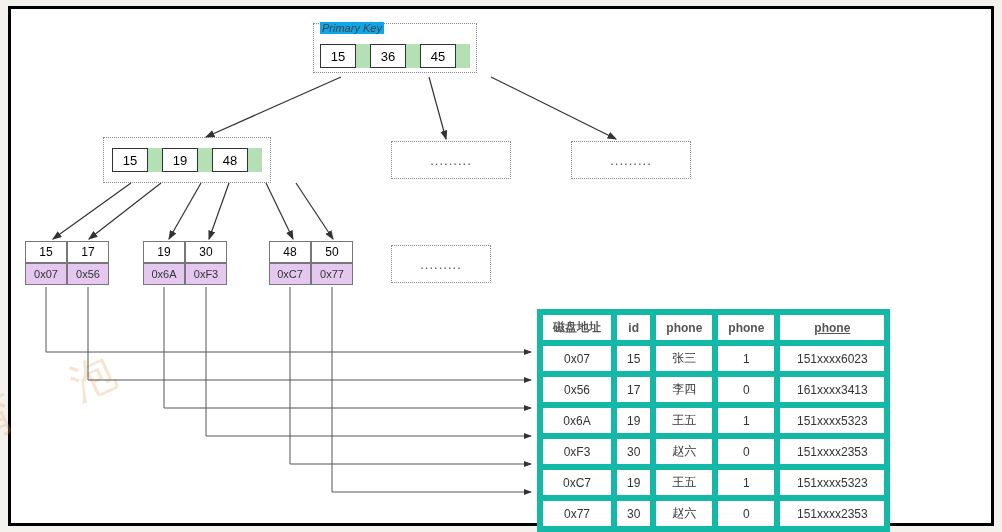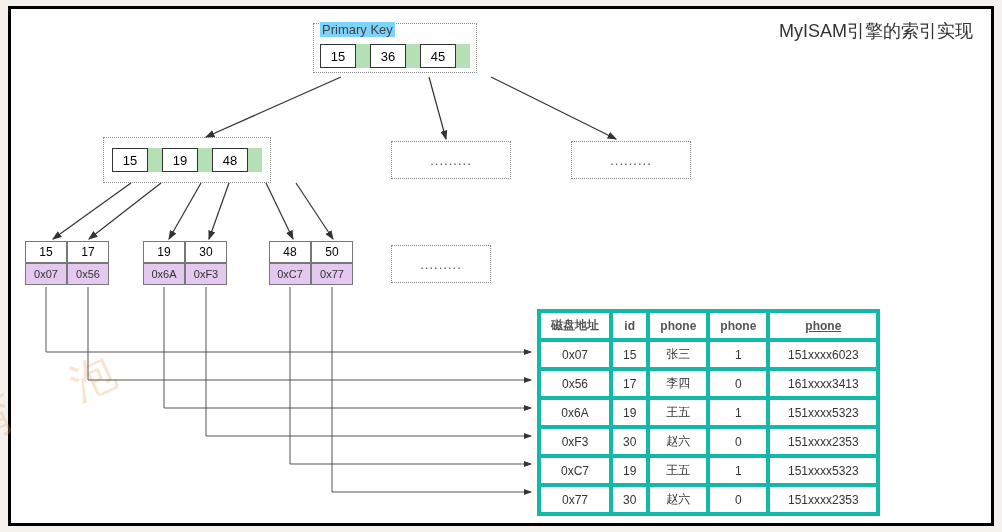"Primary Key" .node-label { background: #7dd3fc -> #0ea5e9; font-size: 13px -> 11px; font-style: none -> italic }
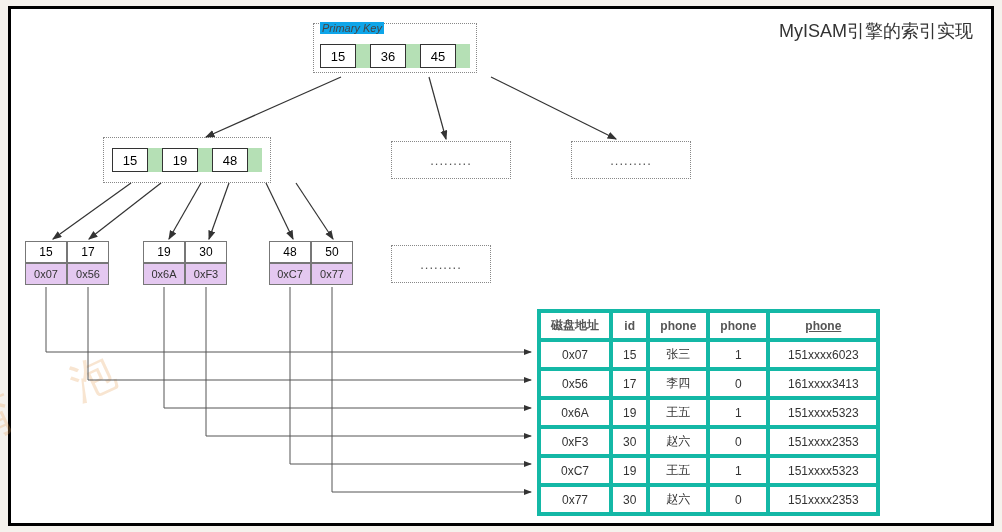"MyISAM引擎的索引实现" div.title { html: <div>MyISAM引擎的索引实现</div> -> none }
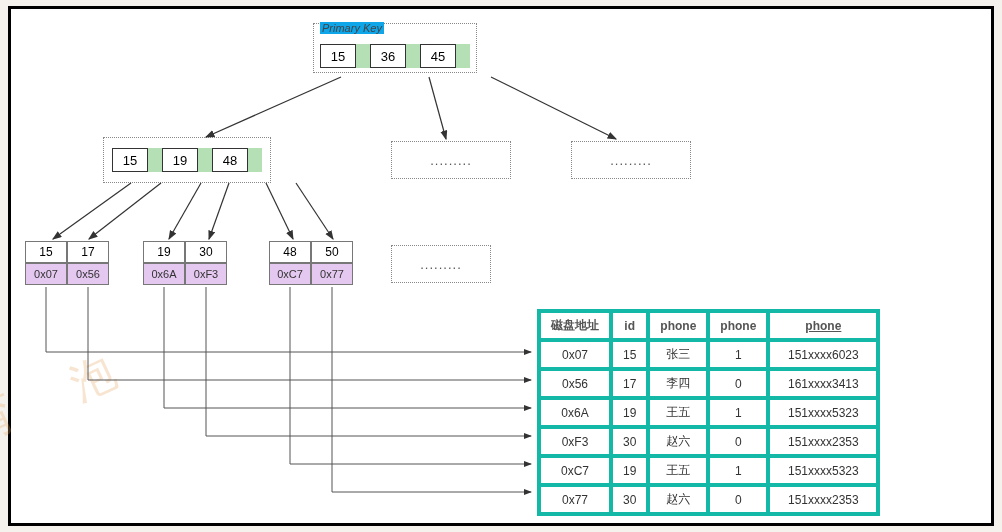"磁盘地址" .data-table th, .data-table td { border: 4px solid #14b8a6 -> 6px solid #14b8a6 }
